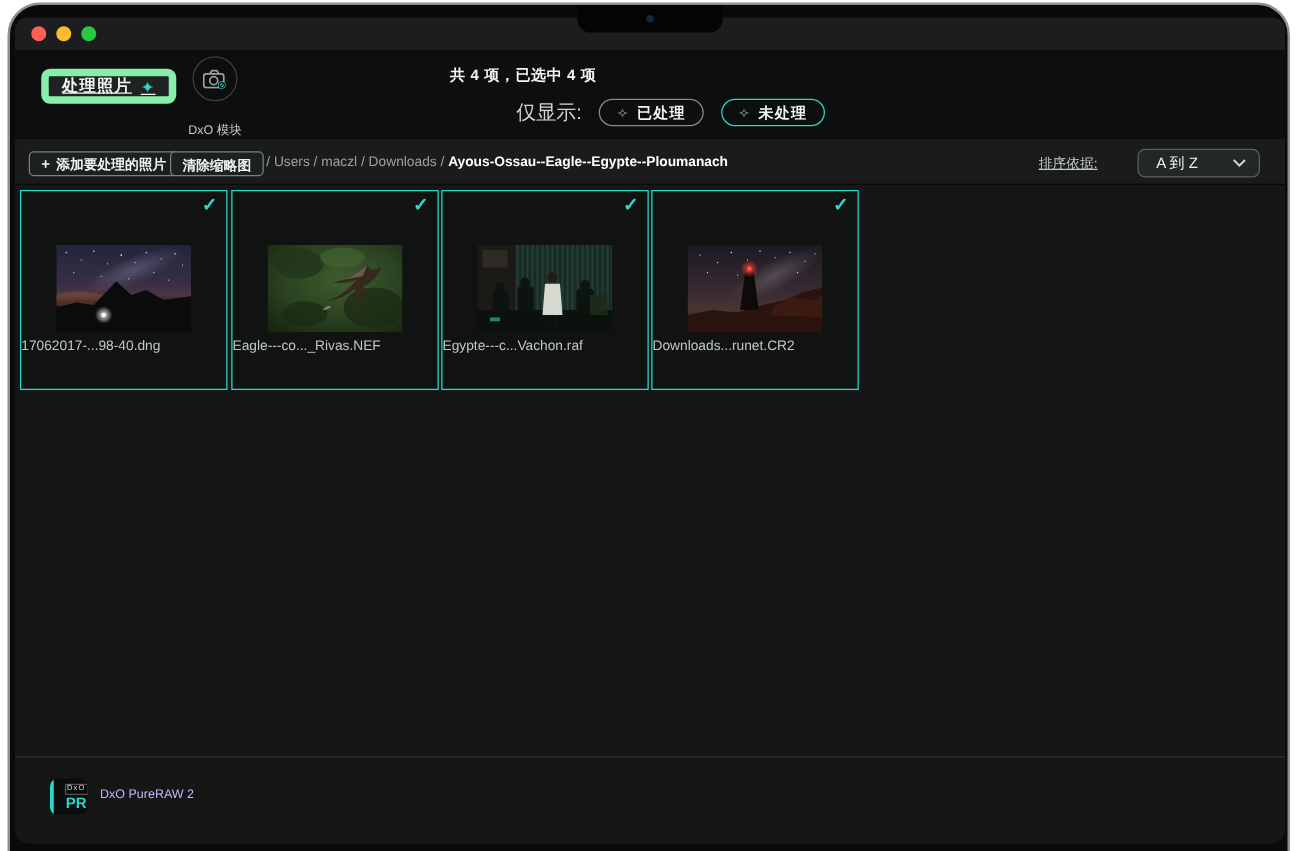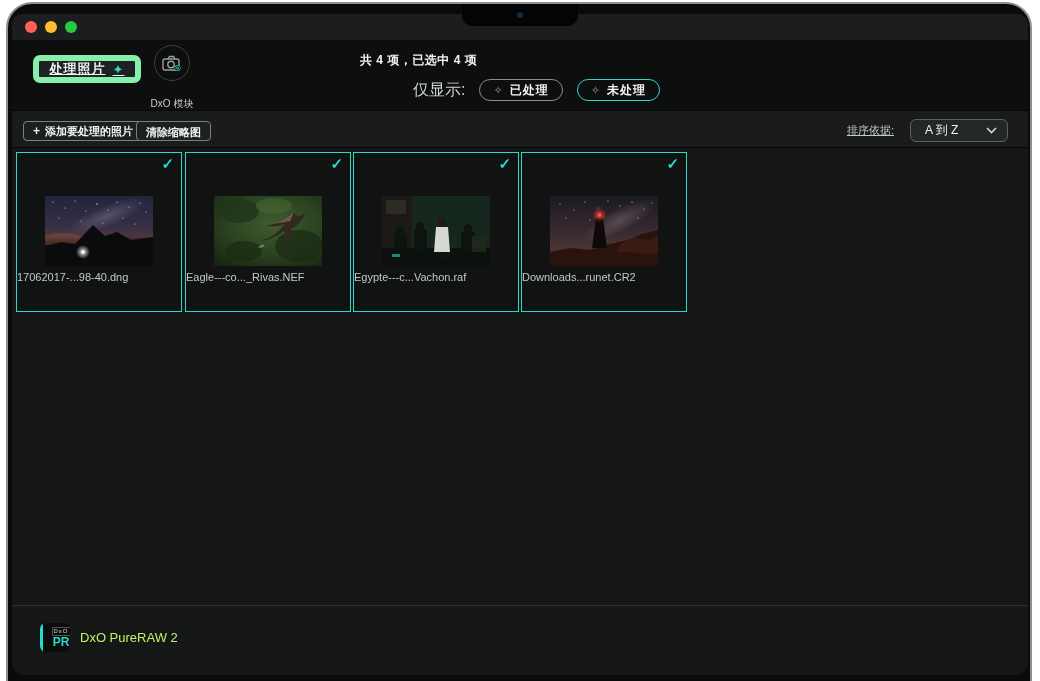"/ Users / maczl /" div.breadcrumb { html: none -> <div> <span>/ Users / maczl / Downloads / </span><span>Ayous-Ossau--Eagle--Egypte--Ploumanach</span> </div> }
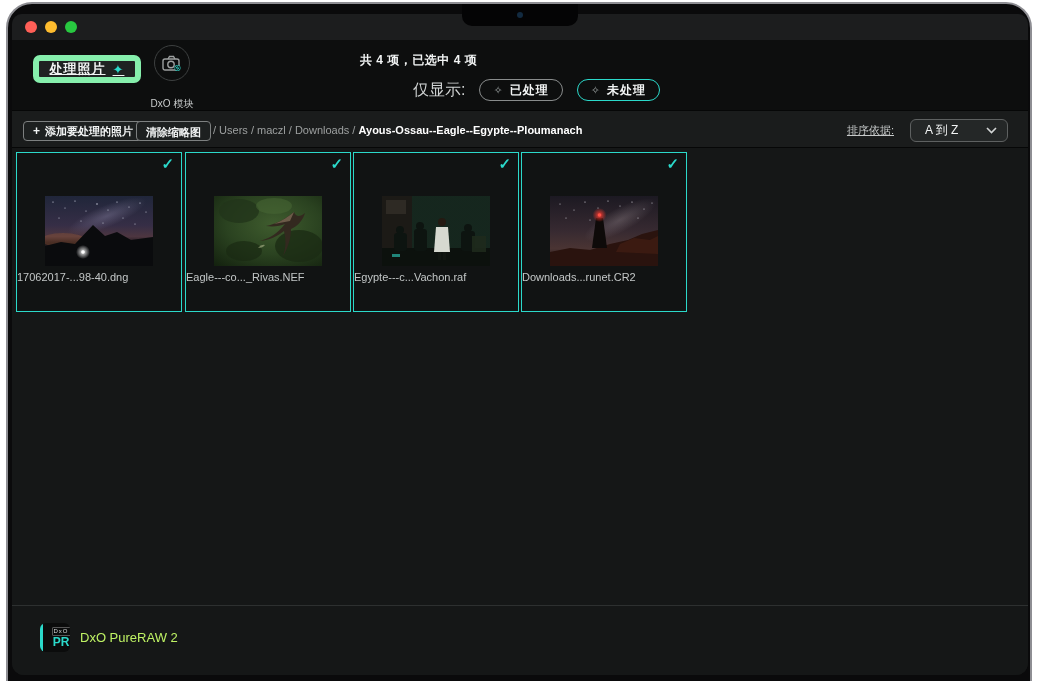"A 到 Z" .dropdown { margin-left: none -> 16px }
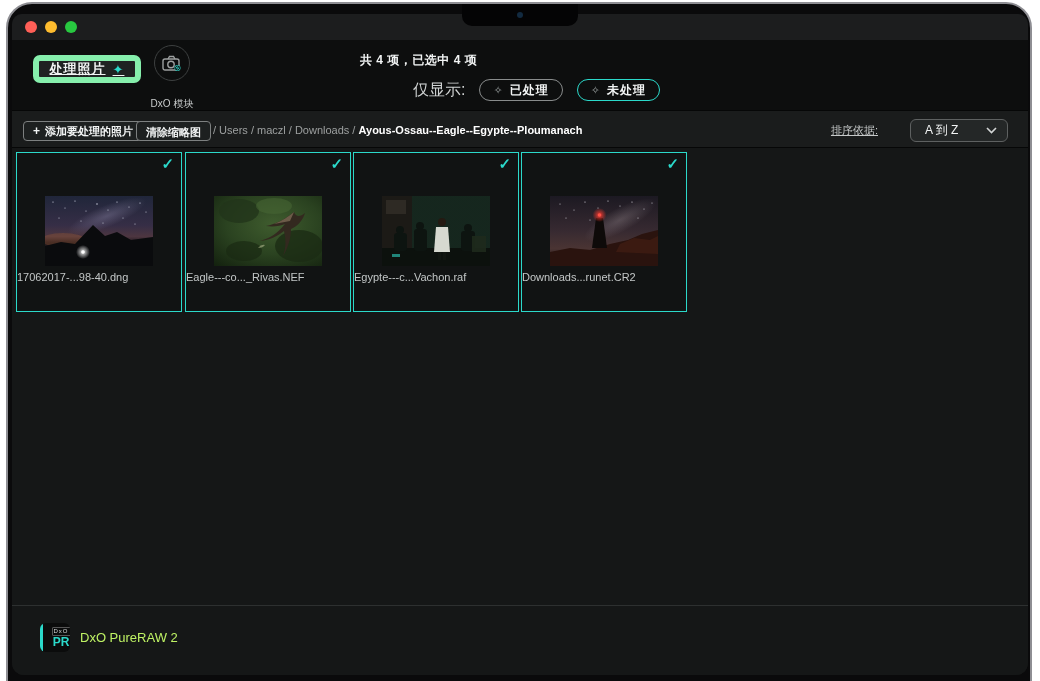"DxO PureRAW 2" .app-name { color: #bef264 -> #c4b5fd; font-size: 13px -> 10px }
